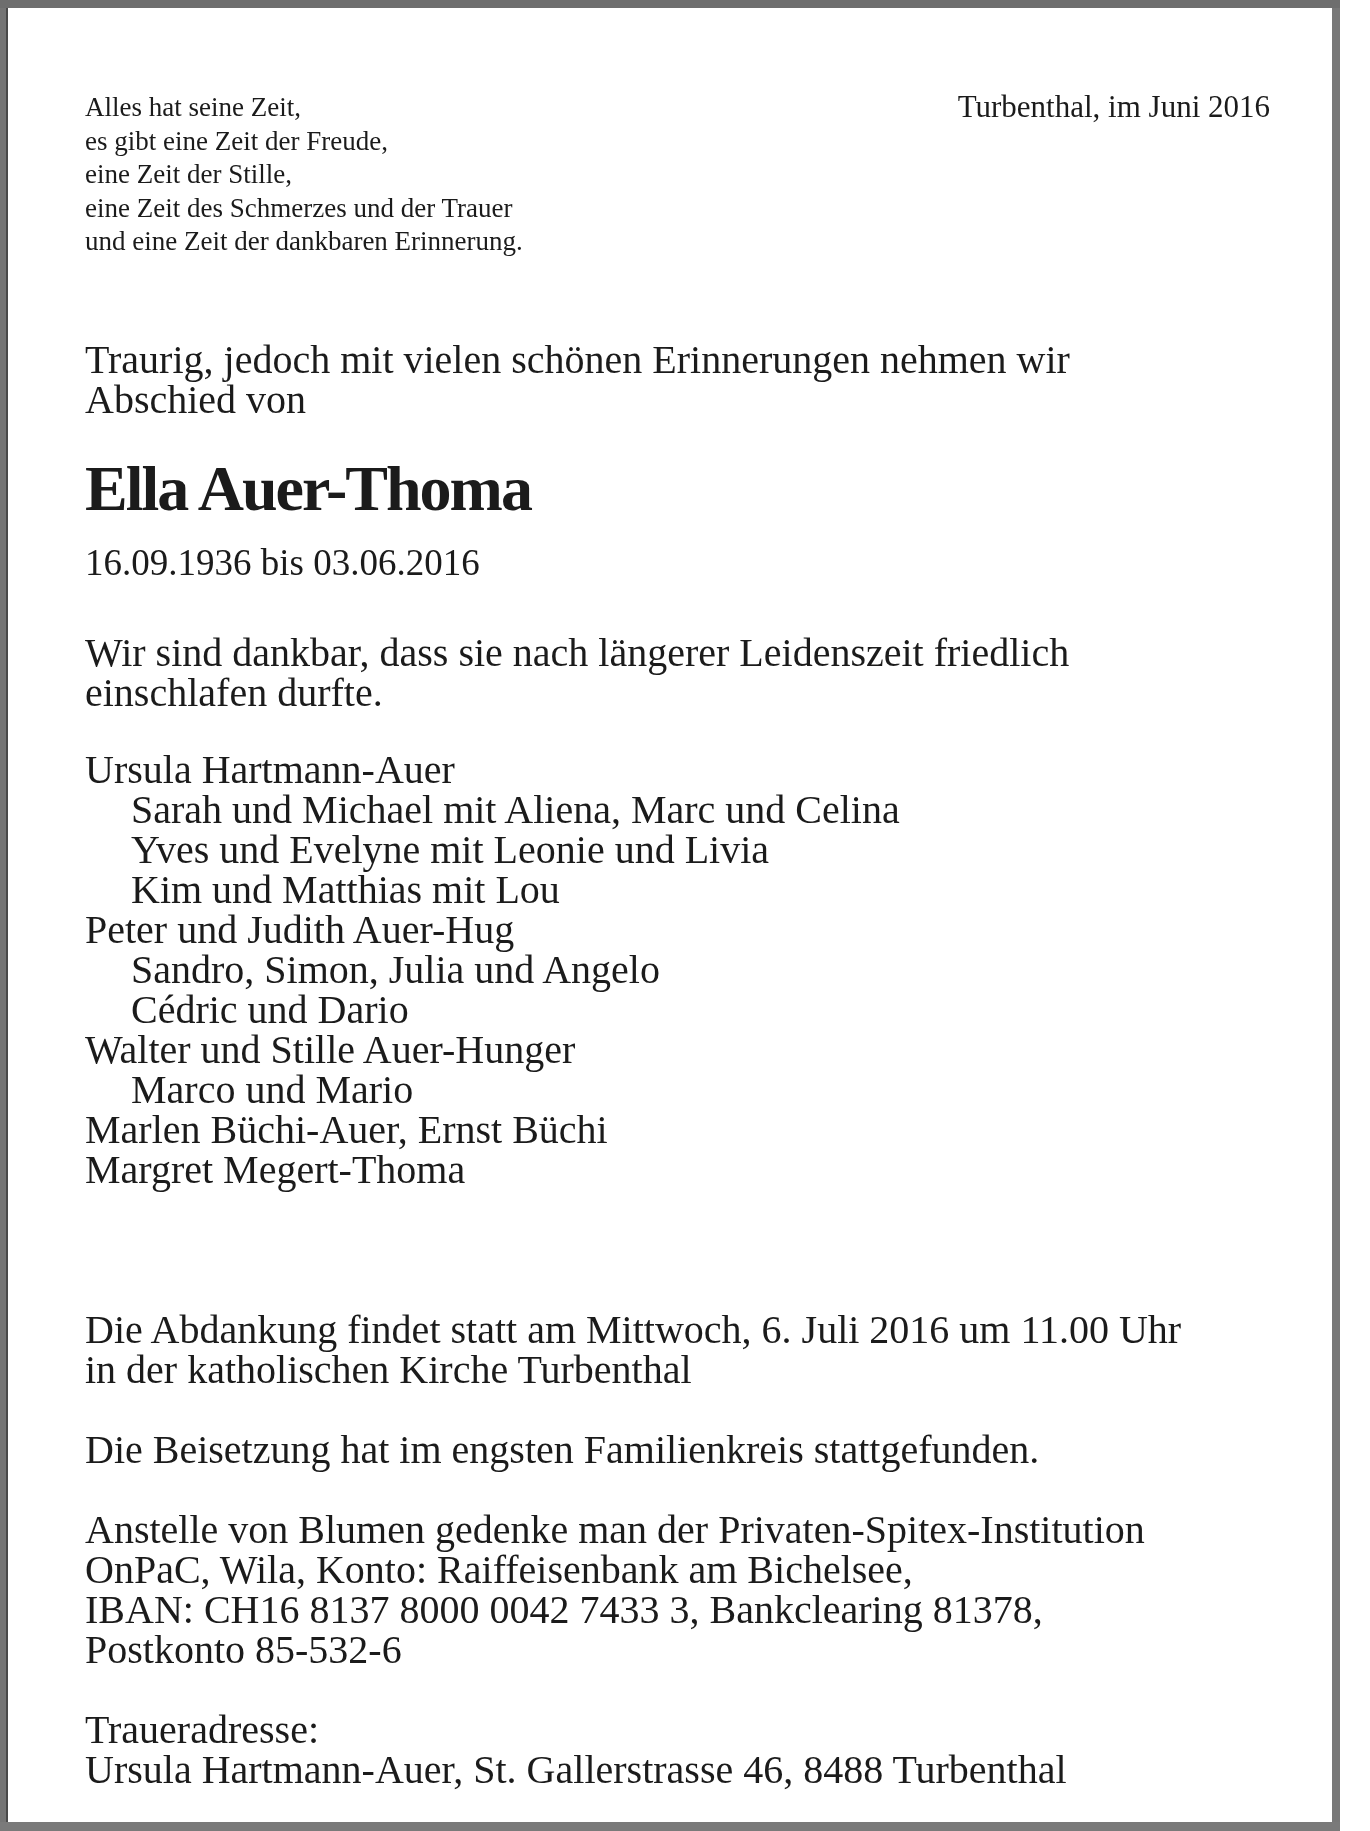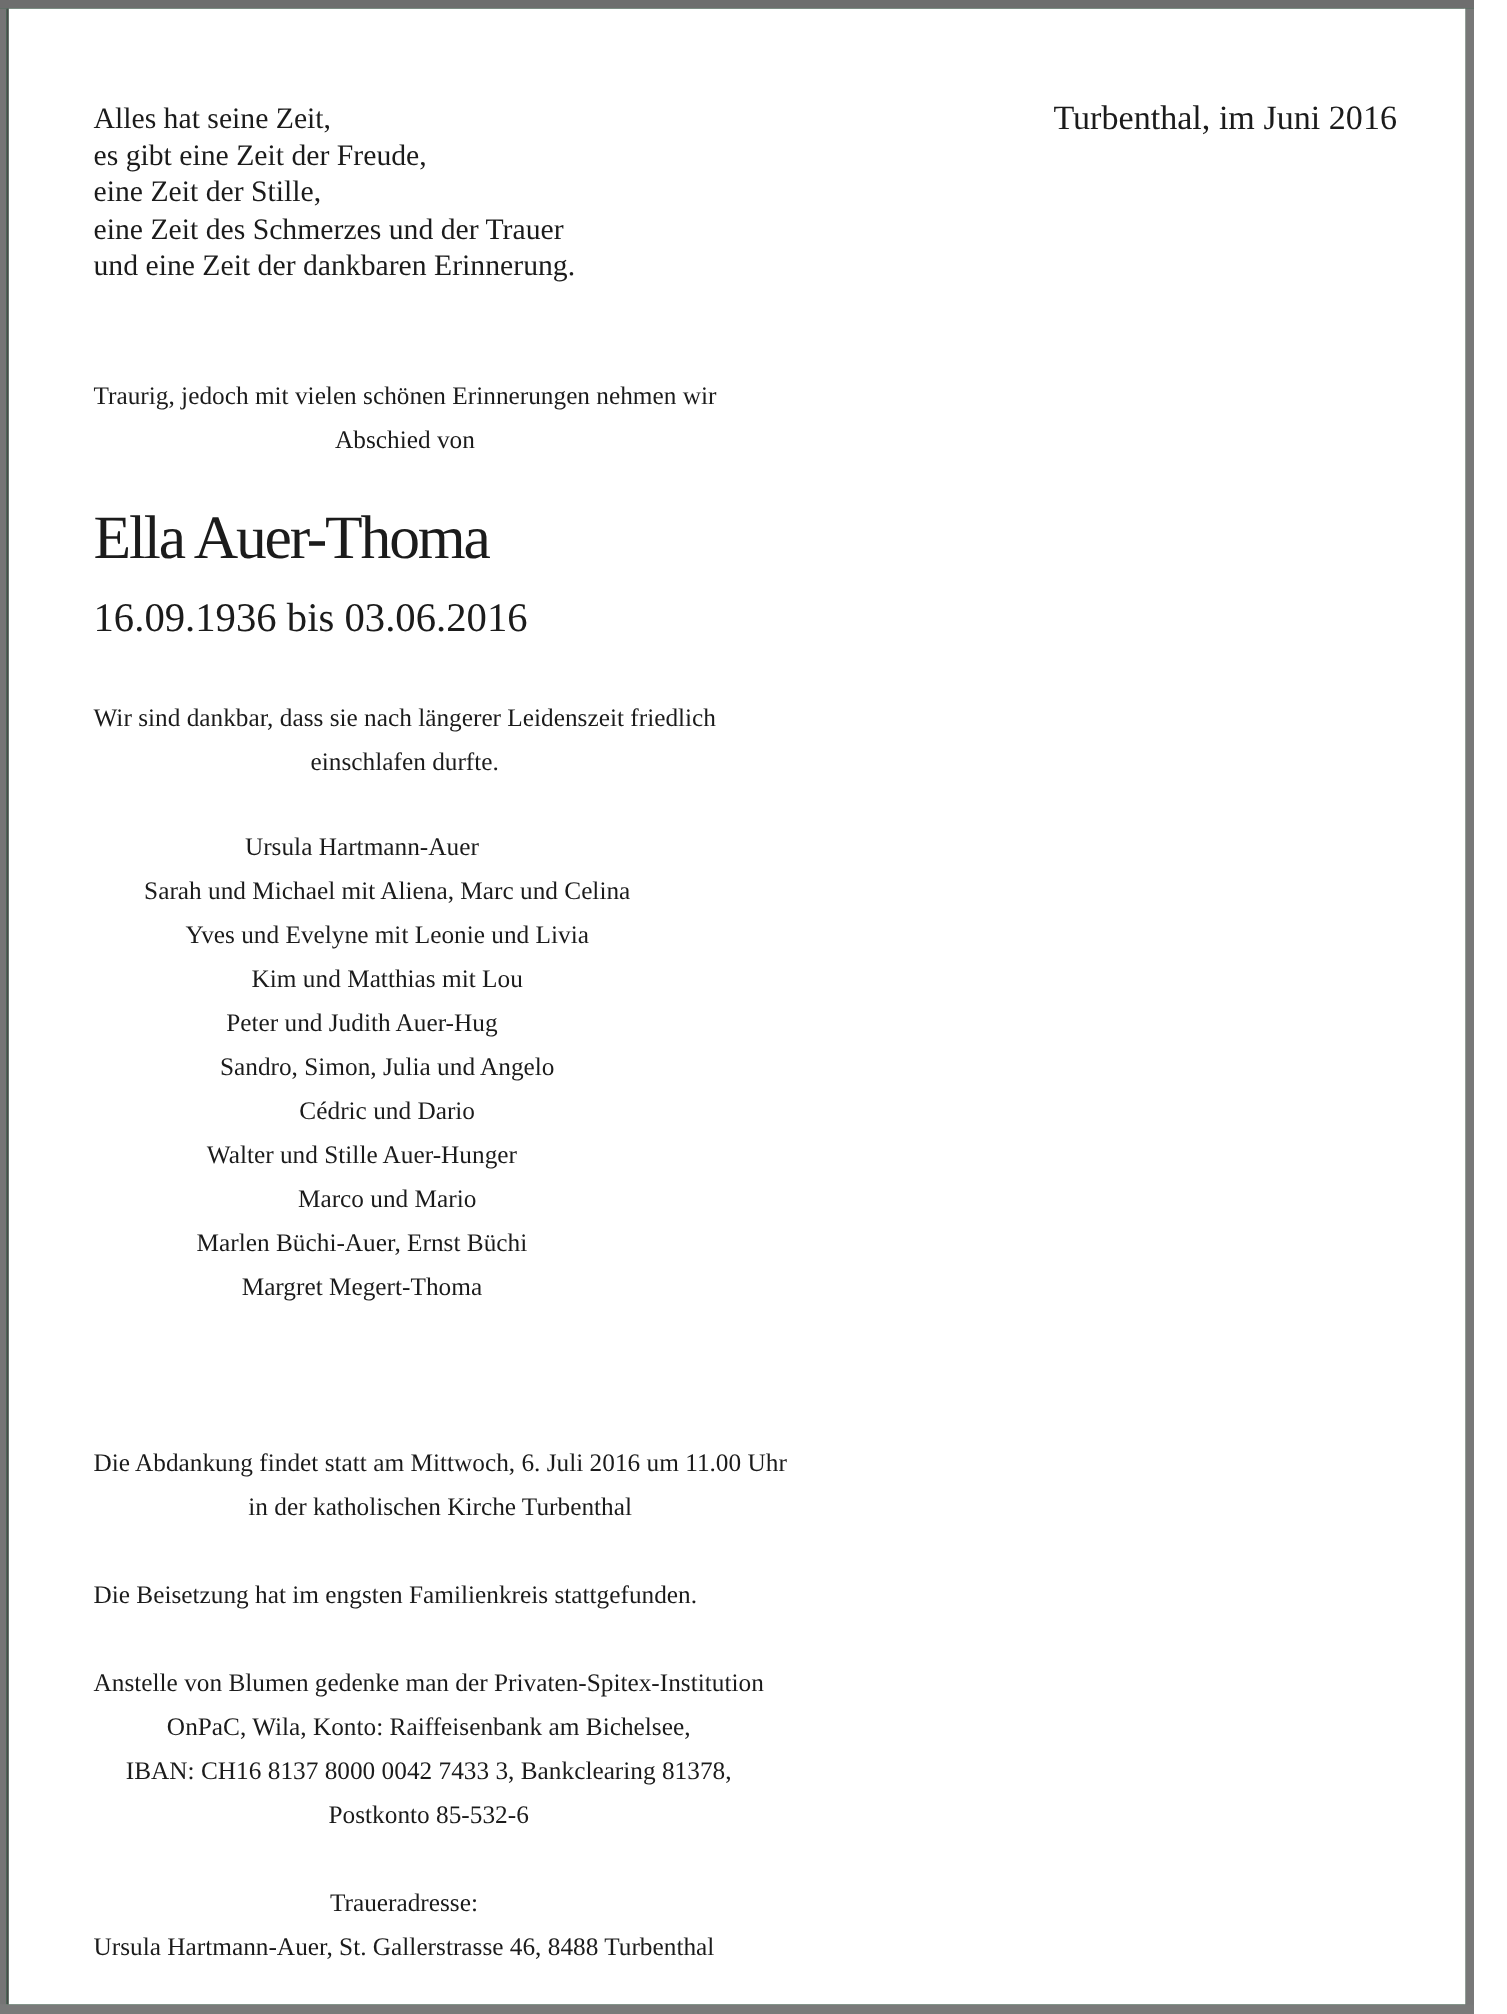"Traurig, jedoch mit vielen schönen" .body-text { font-size: 23px -> 40px; text-align: center -> none }
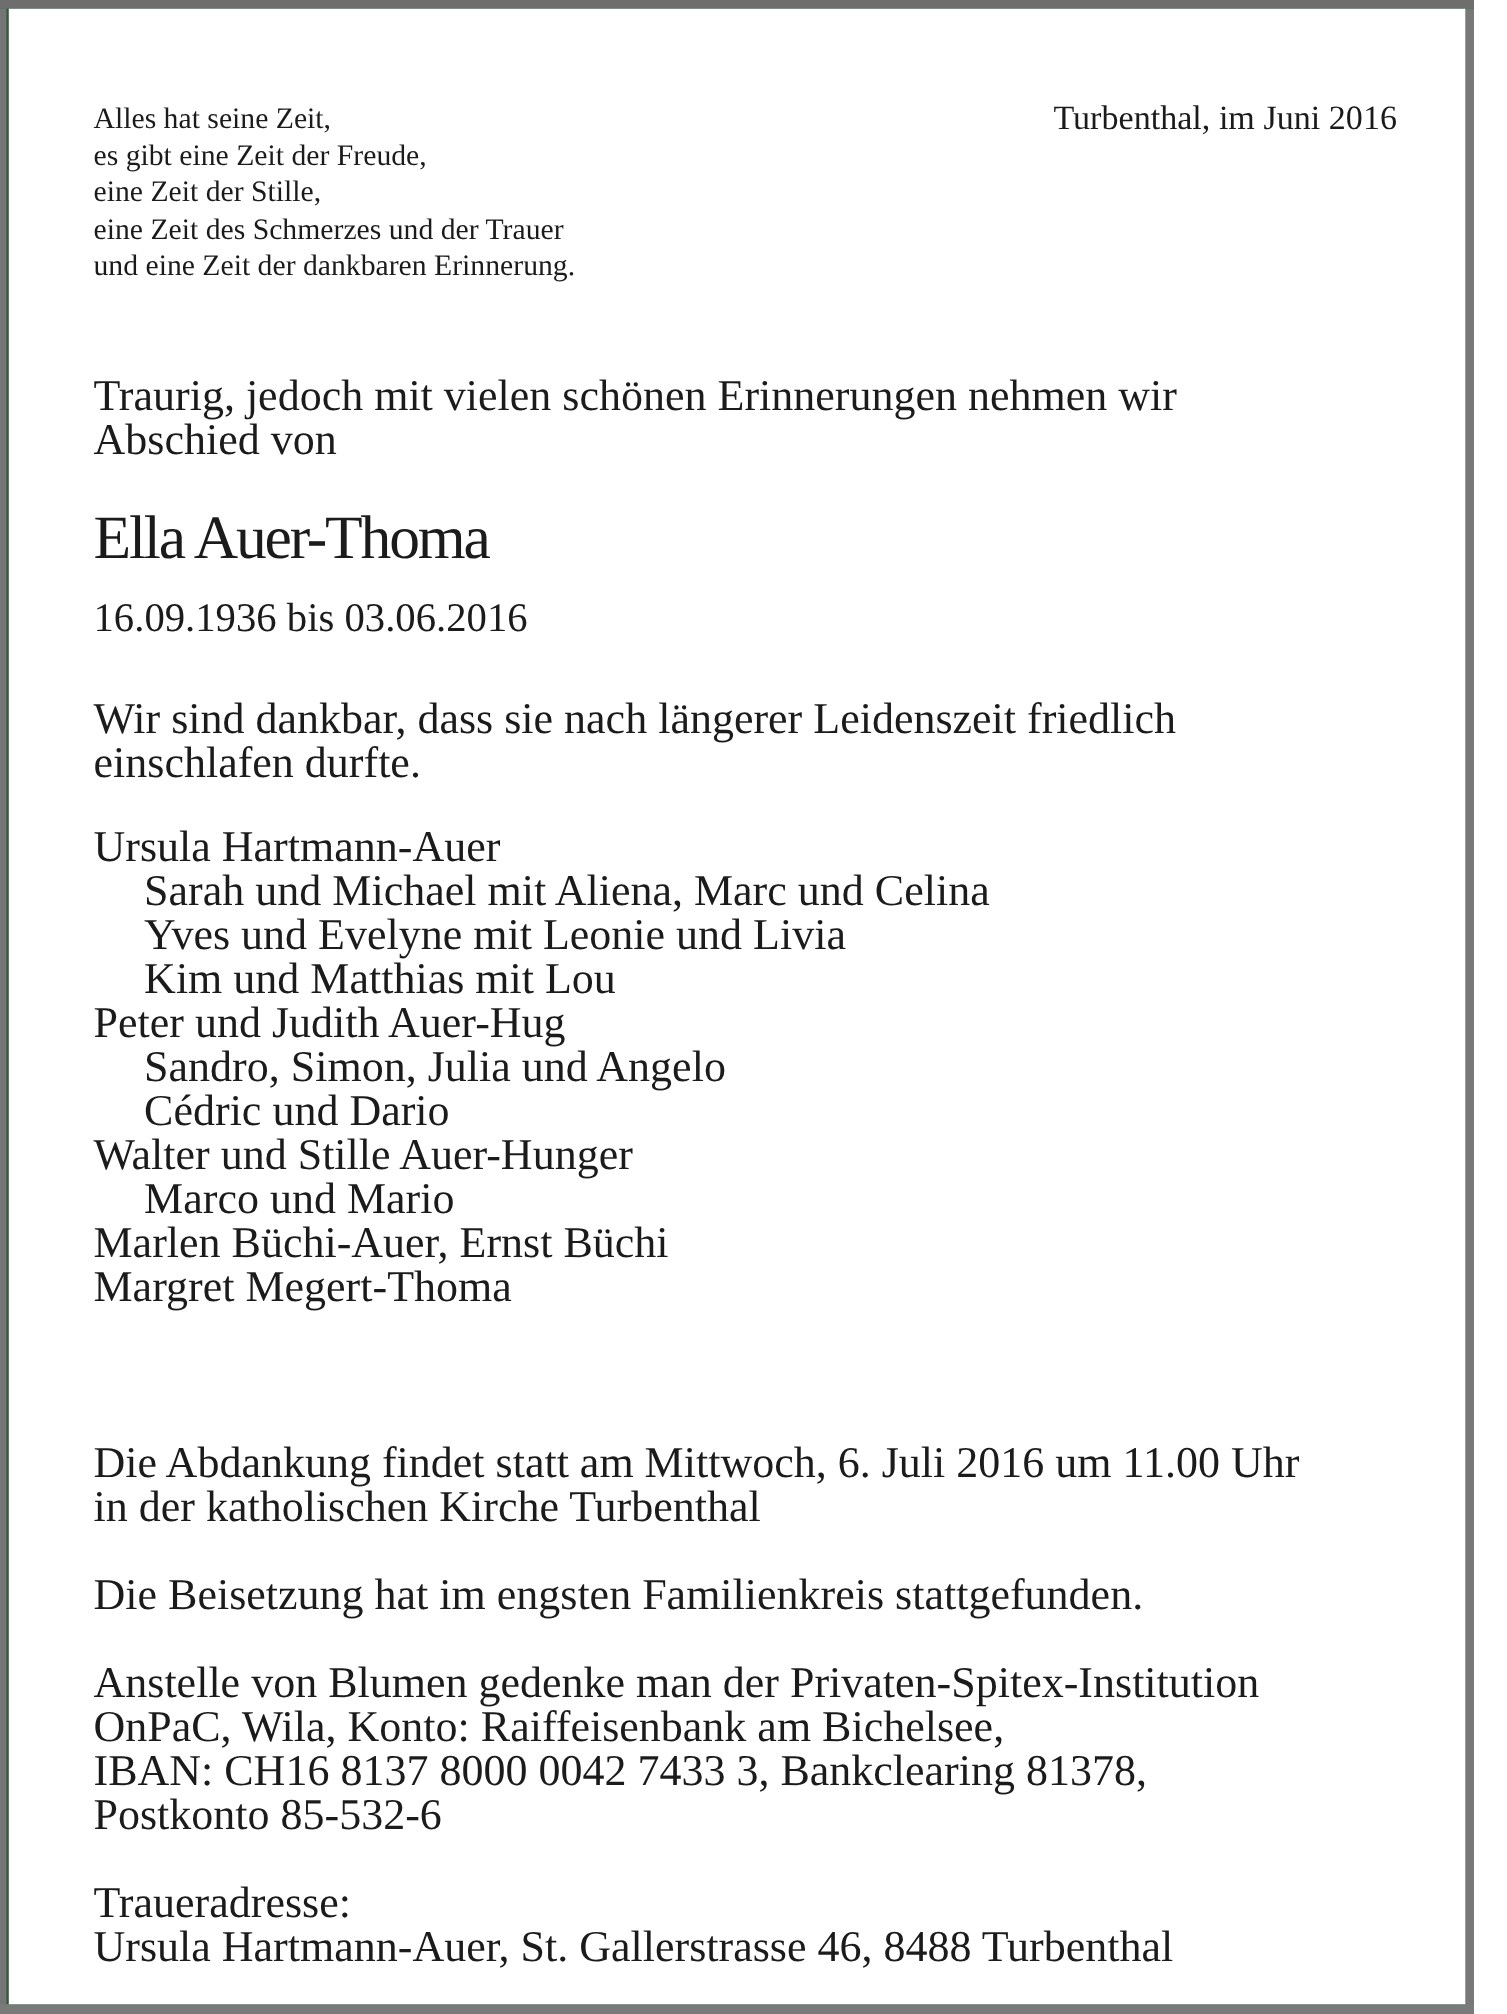"Ella Auer-Thoma" .name { font-size: 56px -> 64px; font-weight: normal -> bold }
